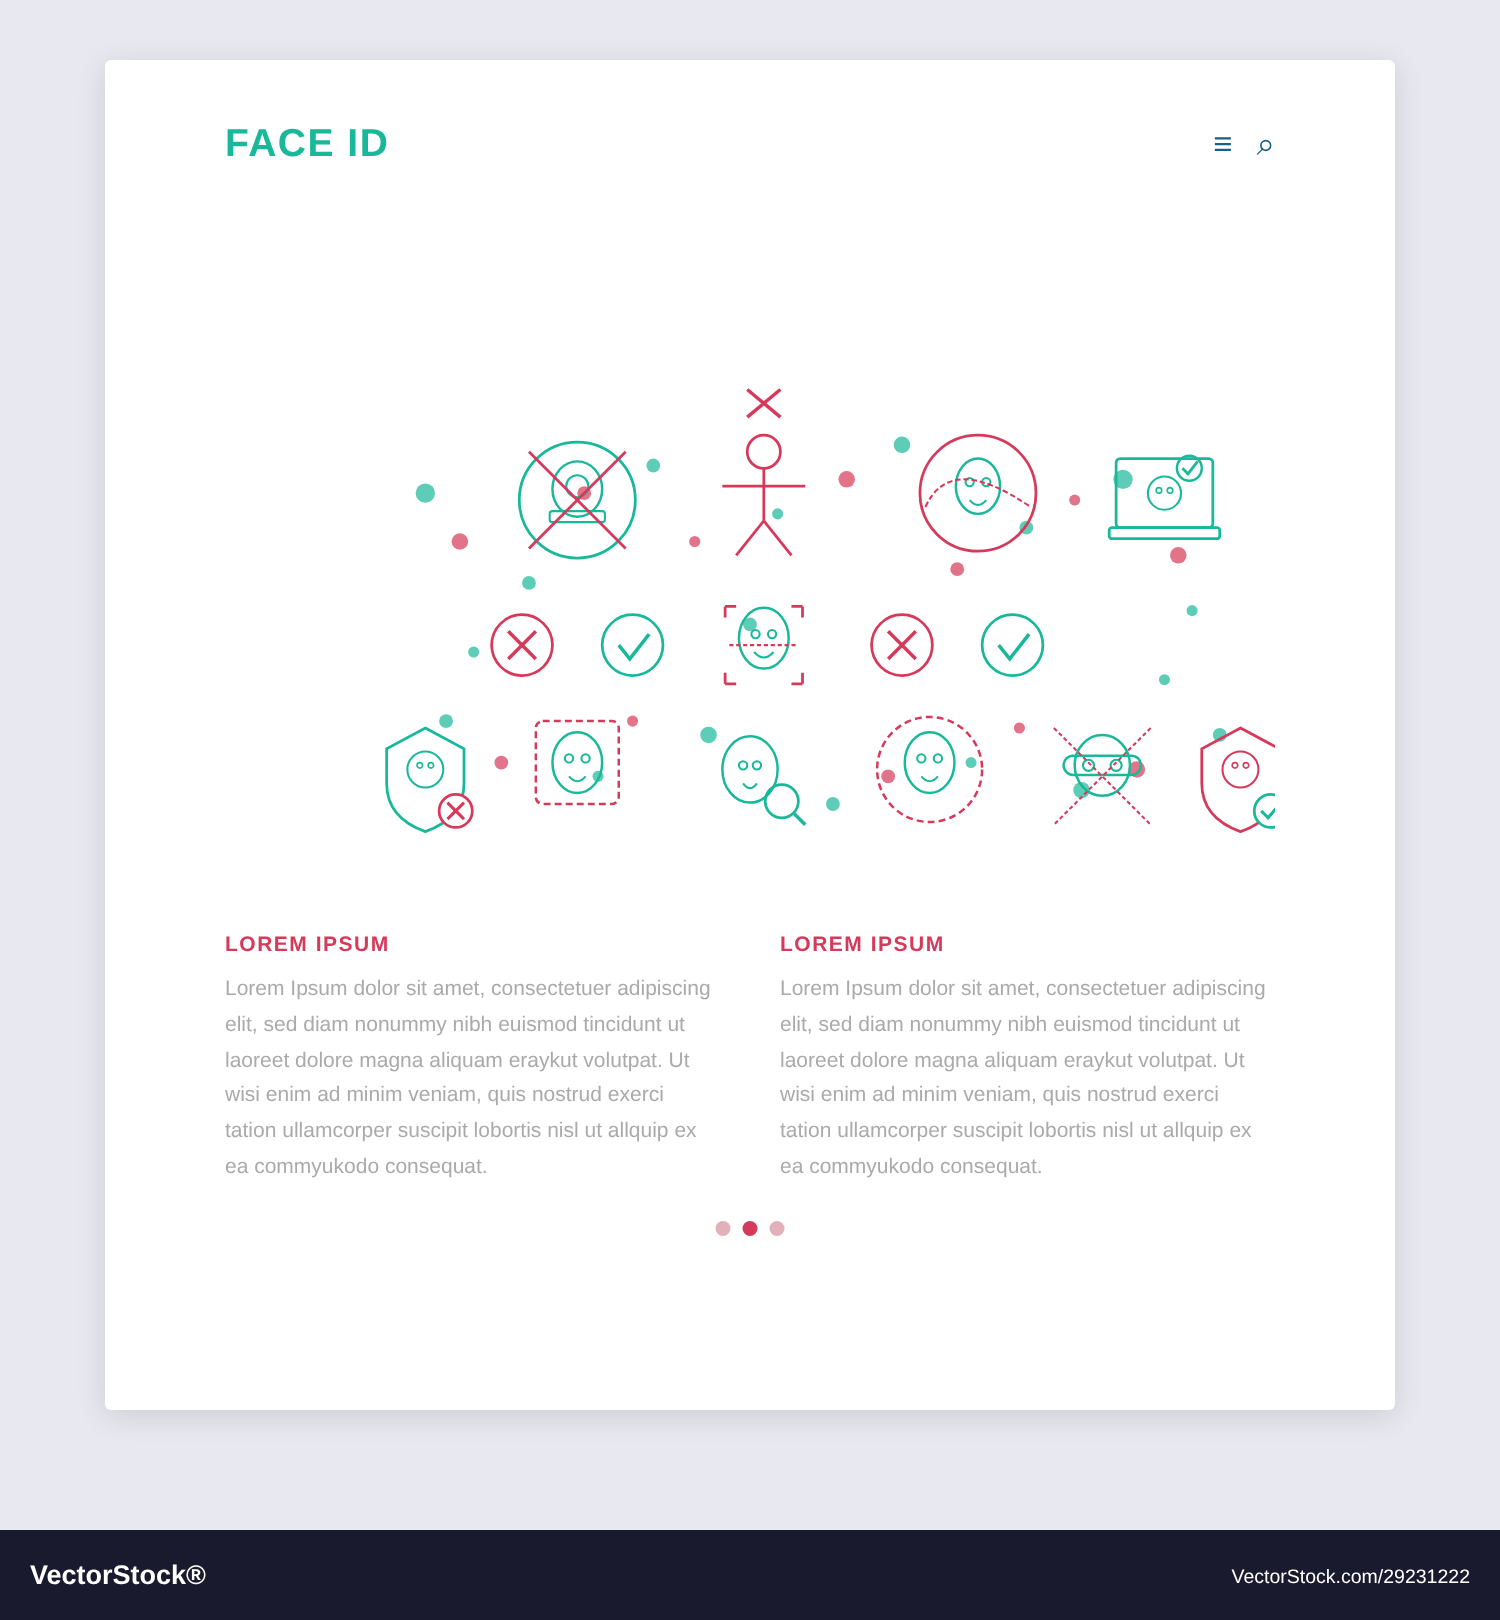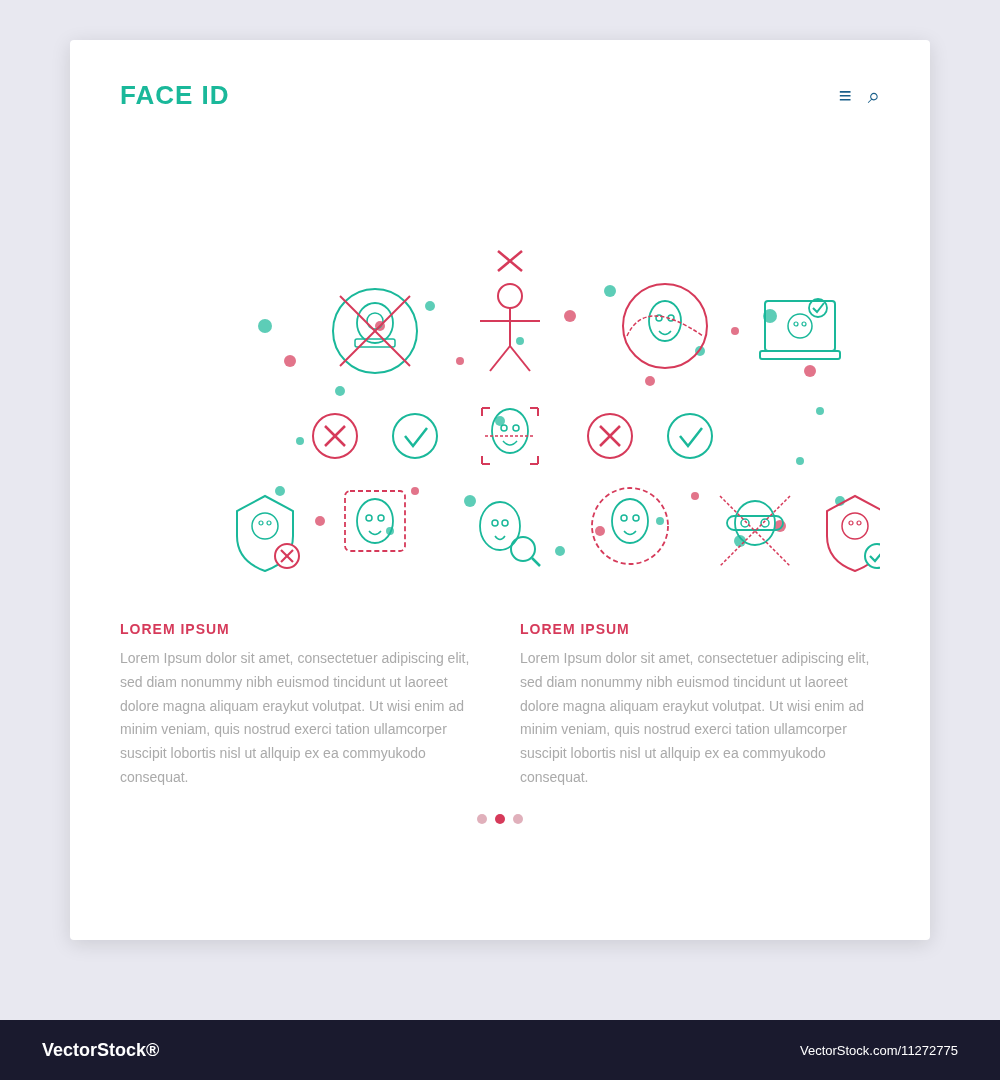"FACE ID" .card { padding: 40px 50px 30px -> 40px 80px 30px }
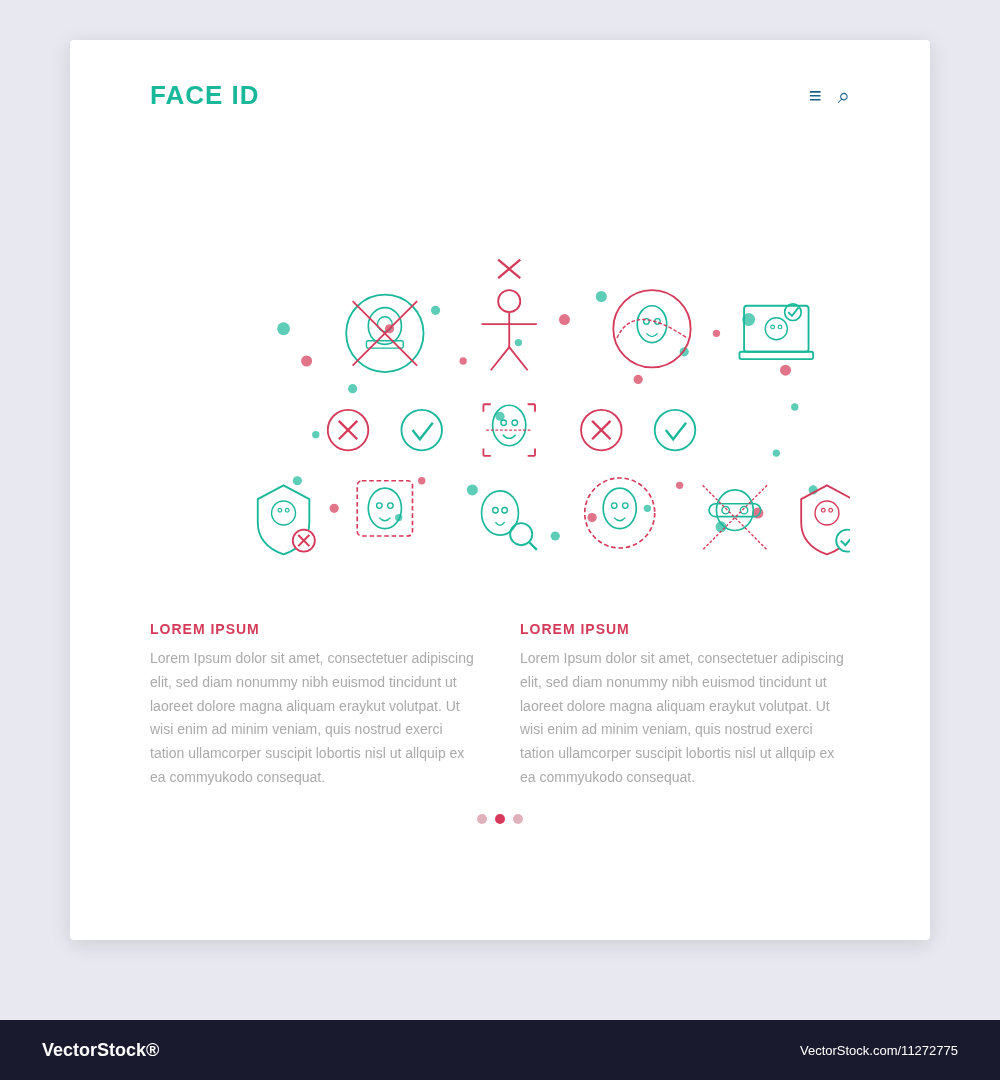"VectorStock®" .watermark-bar { padding: 0 42px -> 0 20px }
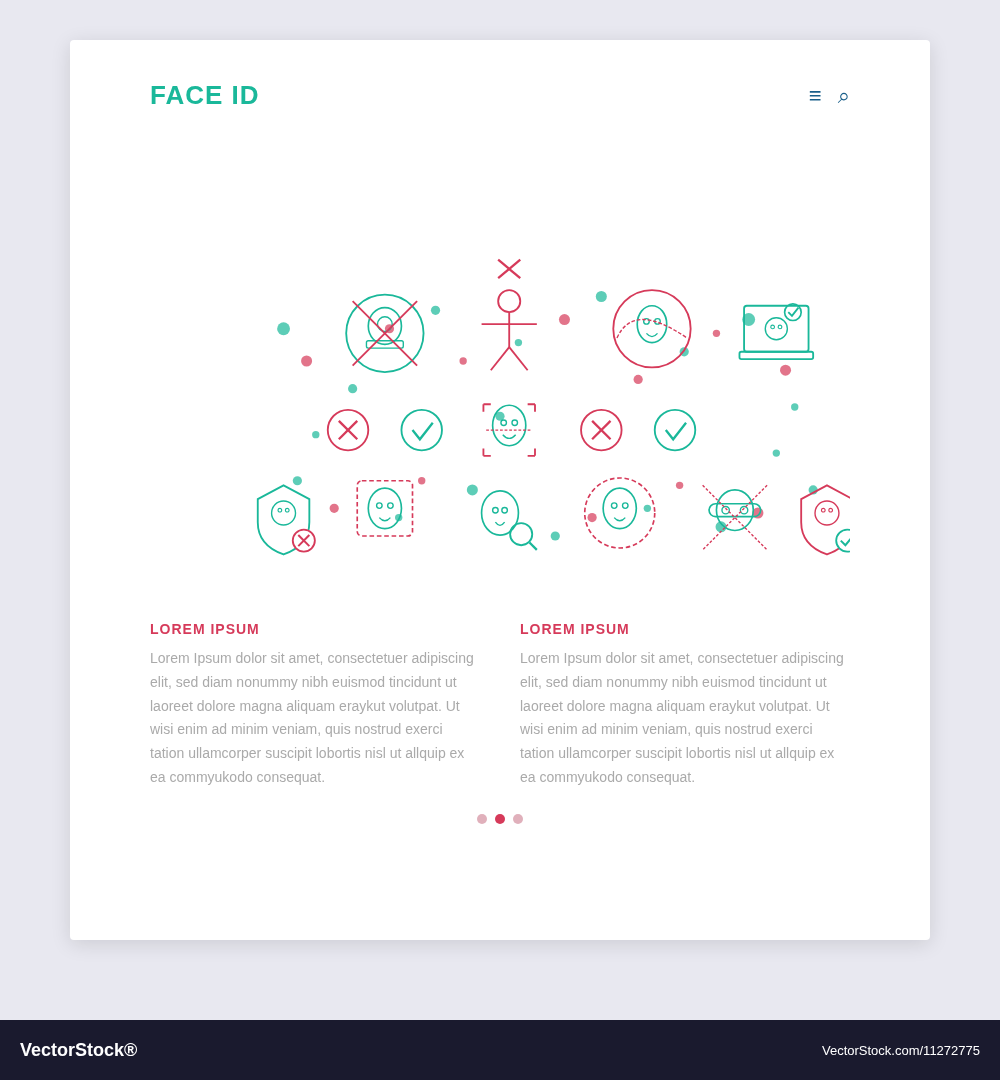"VectorStock.com/11272775" span.watermark-right { text: VectorStock.com/11272775 -> VectorStock.com/29231222 }
